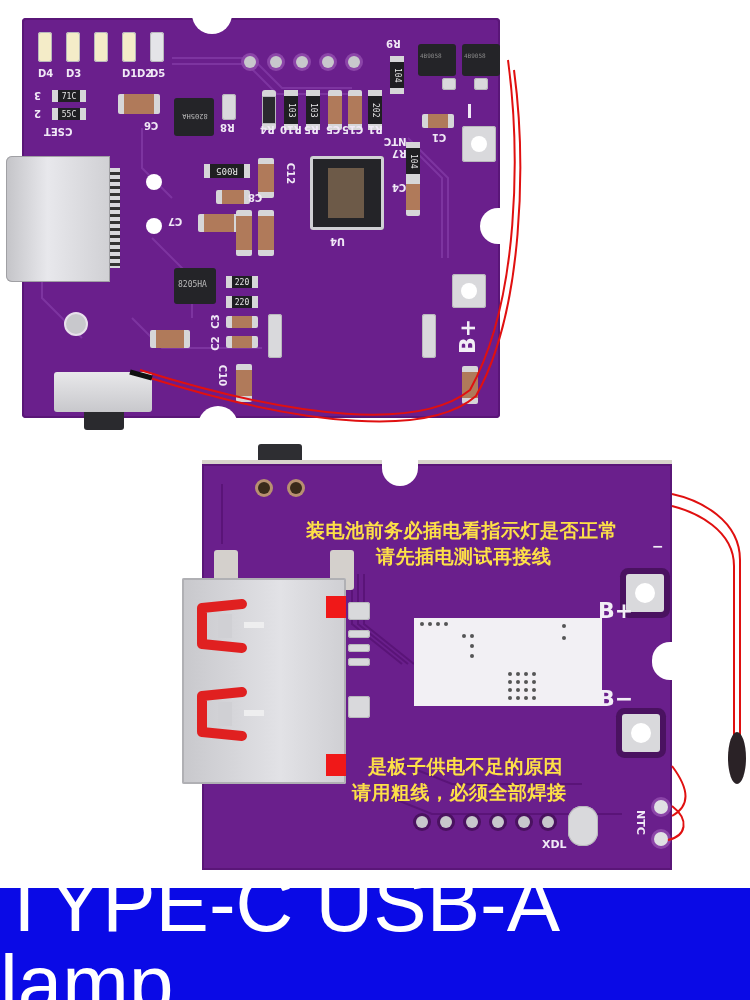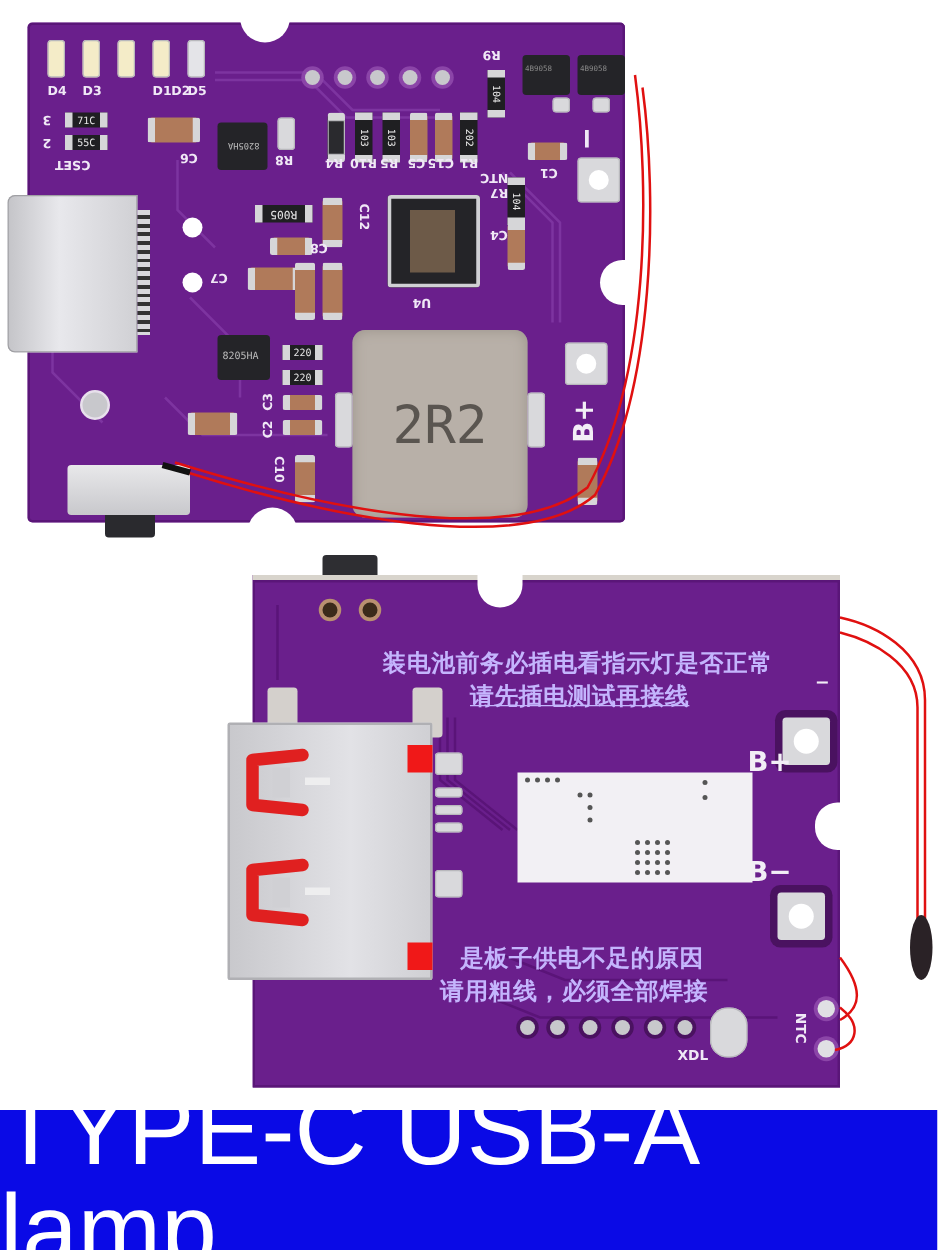"2R2" div.abs { html: <div> <span>2R2</span> </div> -> none }
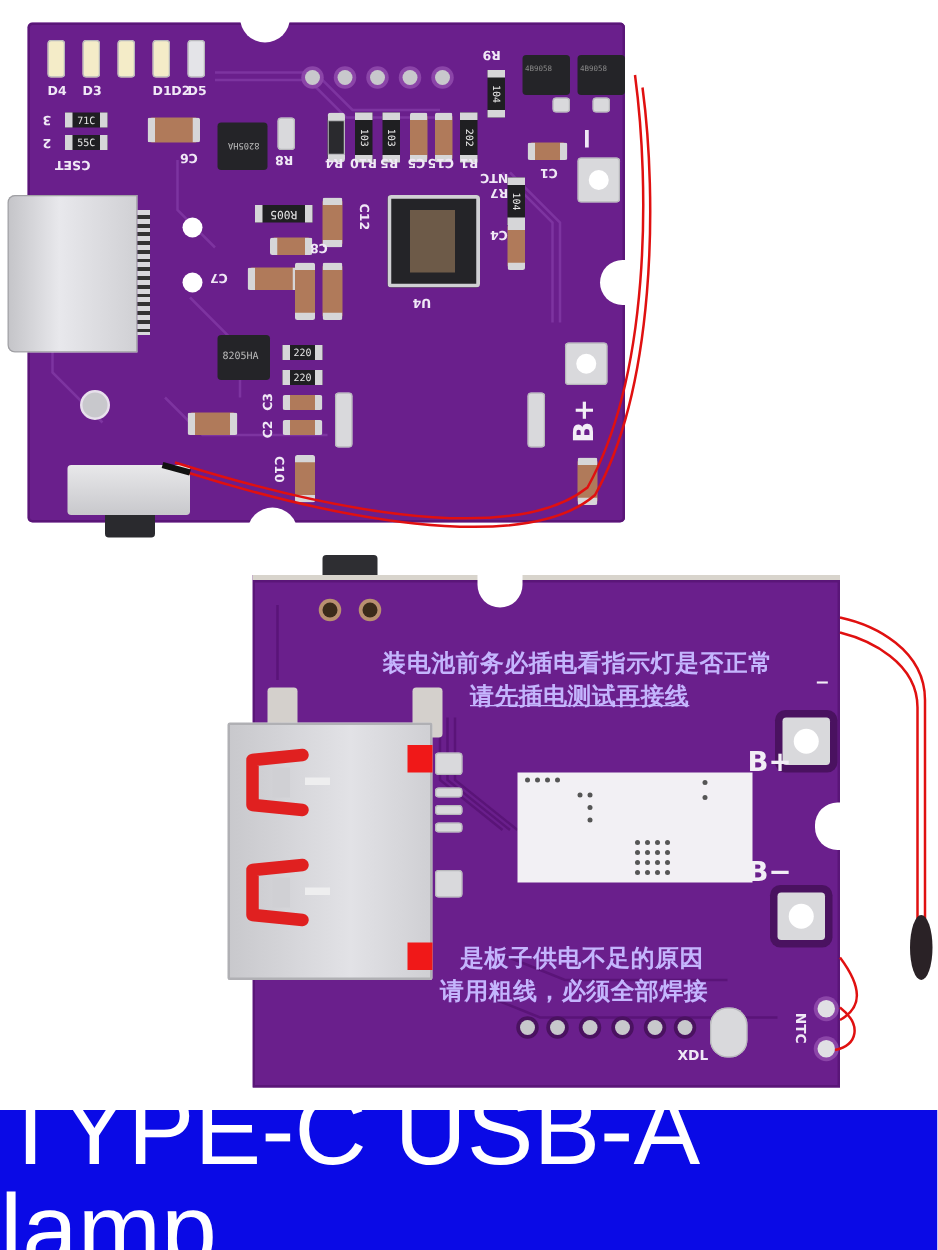"装电池前务必插电看指示灯是否正常" .cn-line { color: #c4b5fd -> #fde047 }
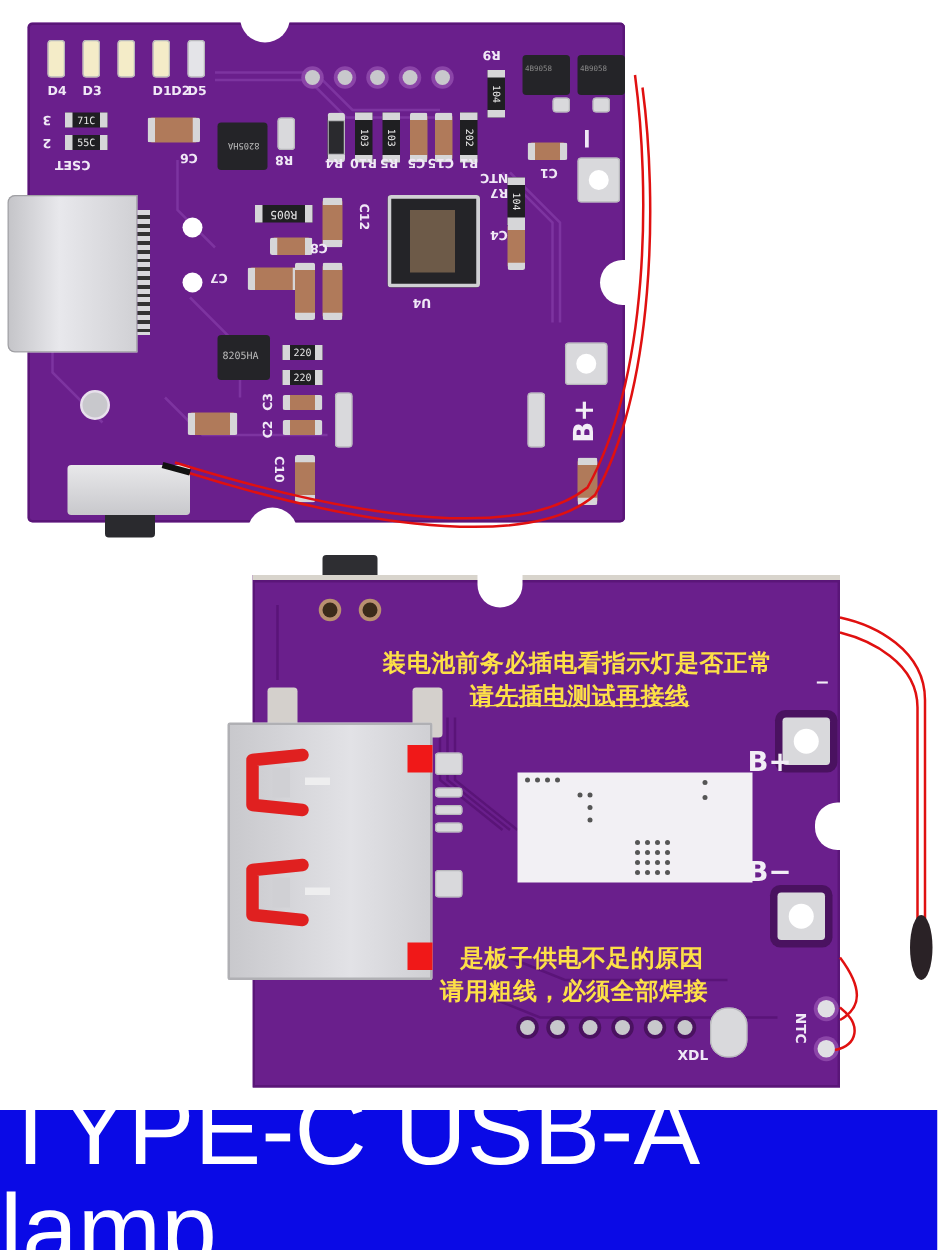"请先插电测试再接线" div.abs { text-decoration: underline -> none }
